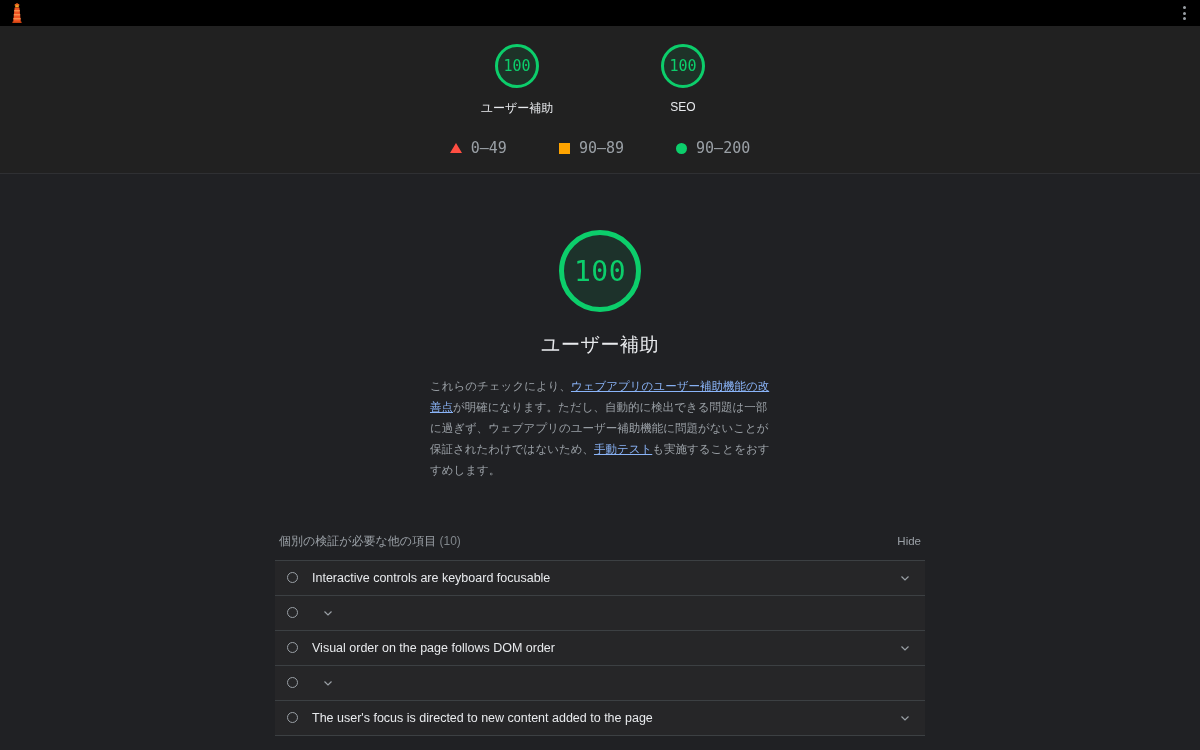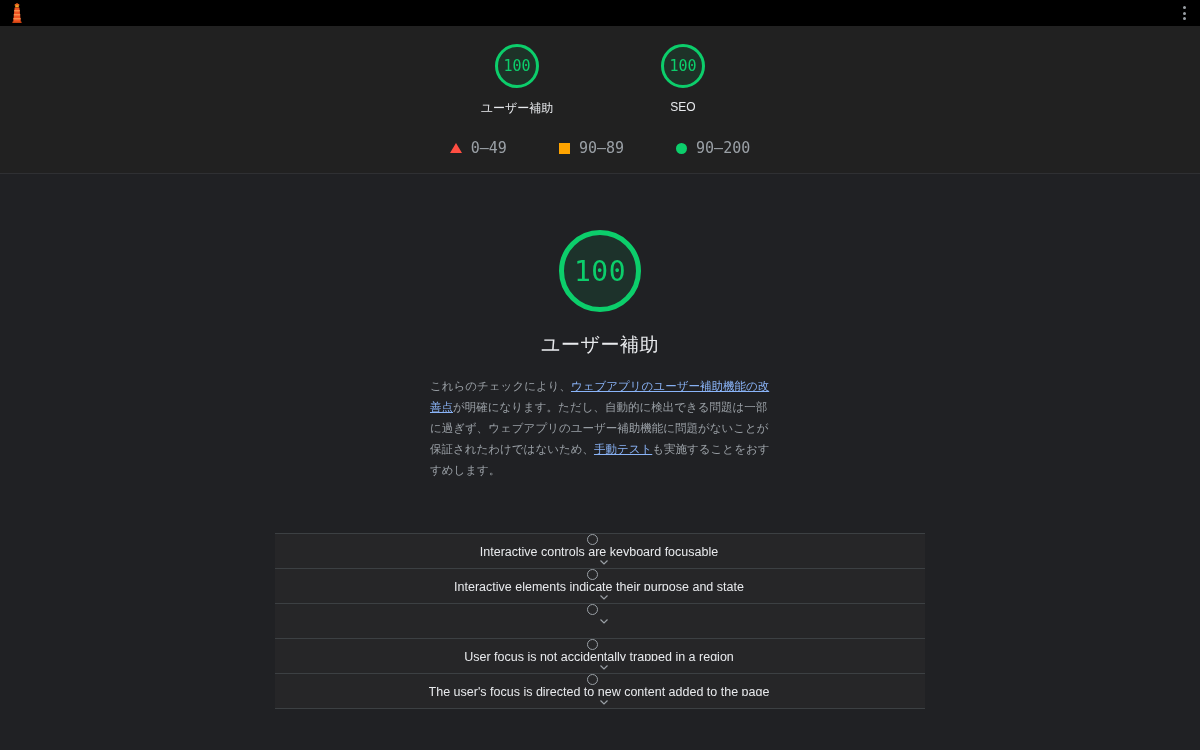"個別の検証が必要な他の項目 (10)" div { html: none -> <div> <div> <span>個別の検証が必要な他の項目</span> <span>(10)</span> </div> <div>Hide</div> </div> }
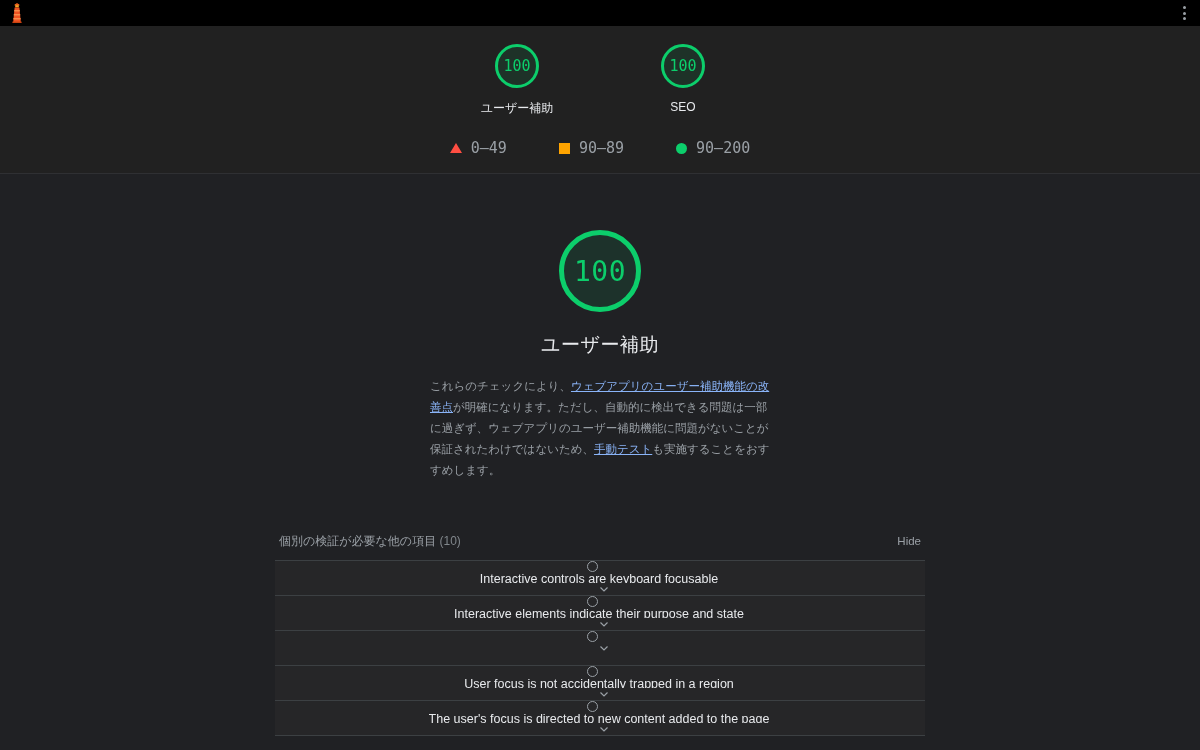"Interactive controls are keyboard" .audit-row { flex-direction: column -> none }
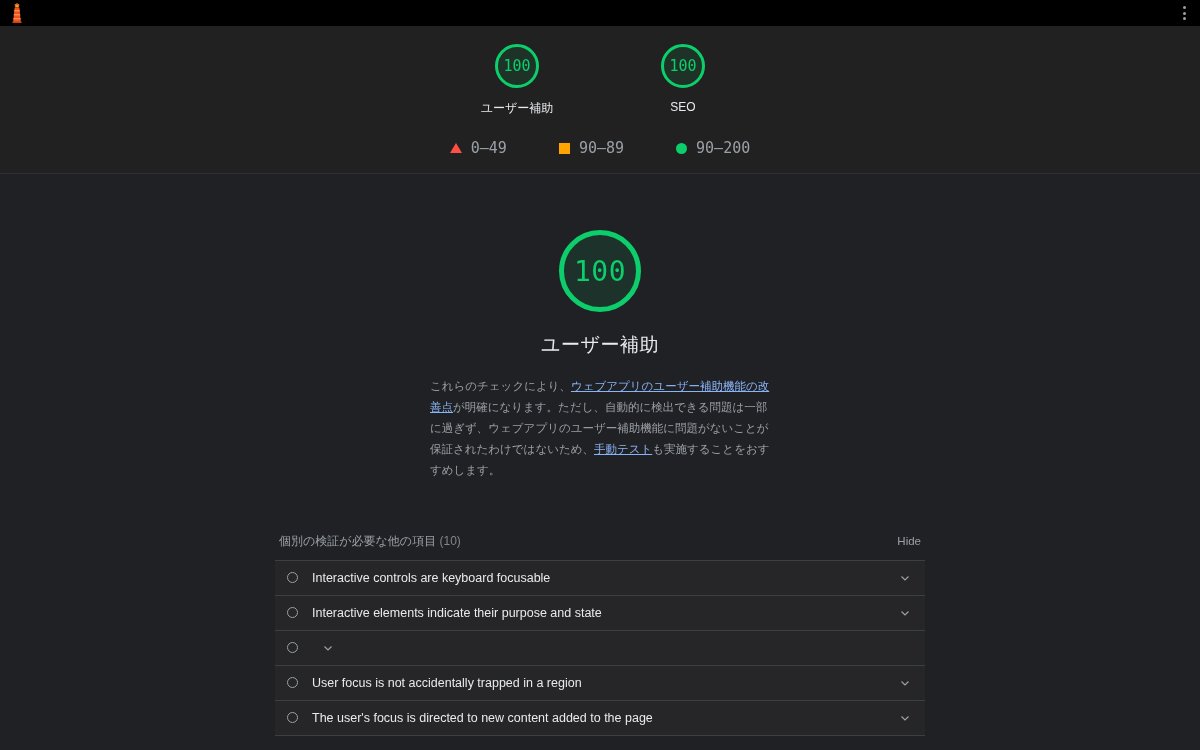"Interactive elements indicate their" div.audit-row { html: <div> <div></div> <div>Interactive elements indicate their purpose and state</div> <svg> <path></path> </svg> </div> -> none }
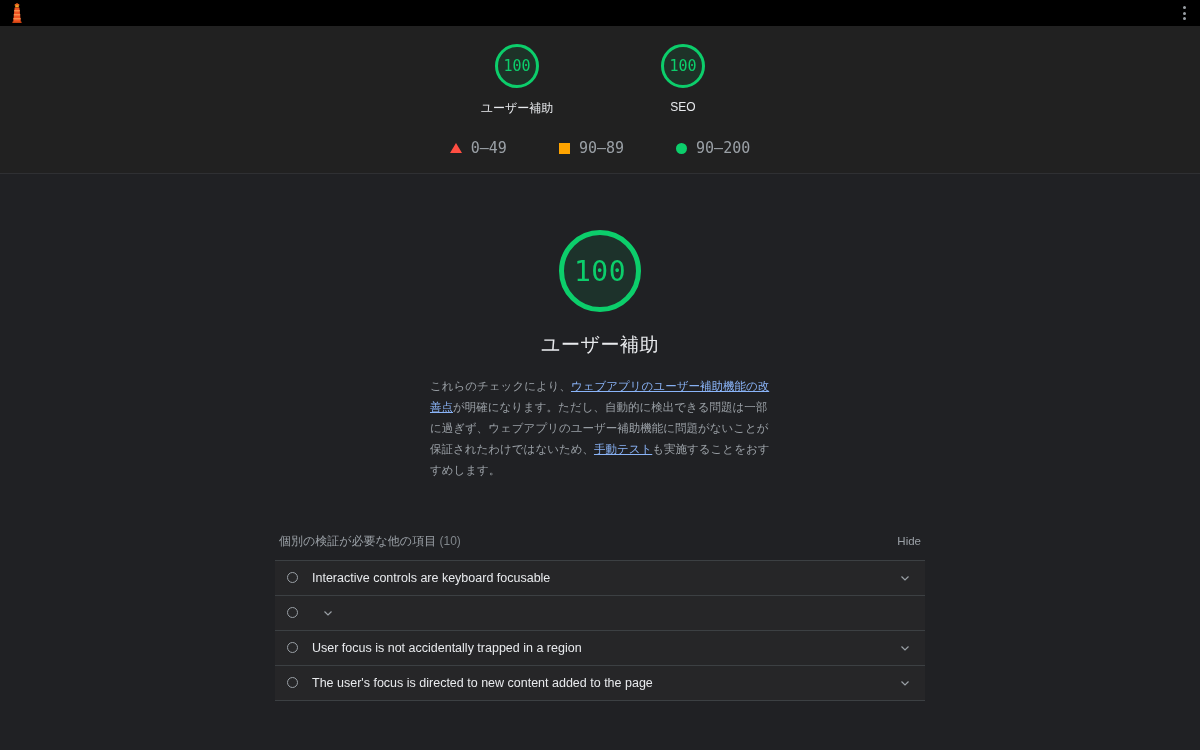"Visual order on the page" div.audit-row { html: none -> <div> <div></div> <div>Visual order on the page follows DOM order</div> <svg> <path></path> </svg> </div> }
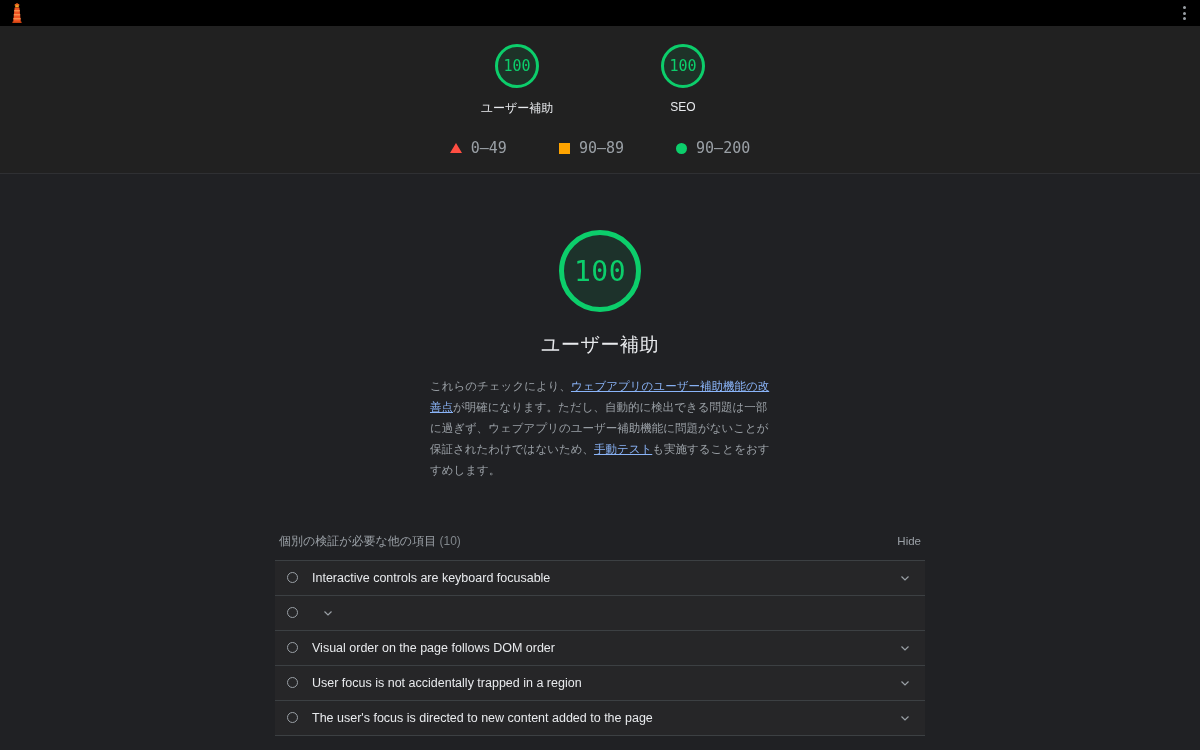"User focus is not accidentally" div.audit-title { html: <div>User focus is not accidentally trapped in a region</div> -> none }
